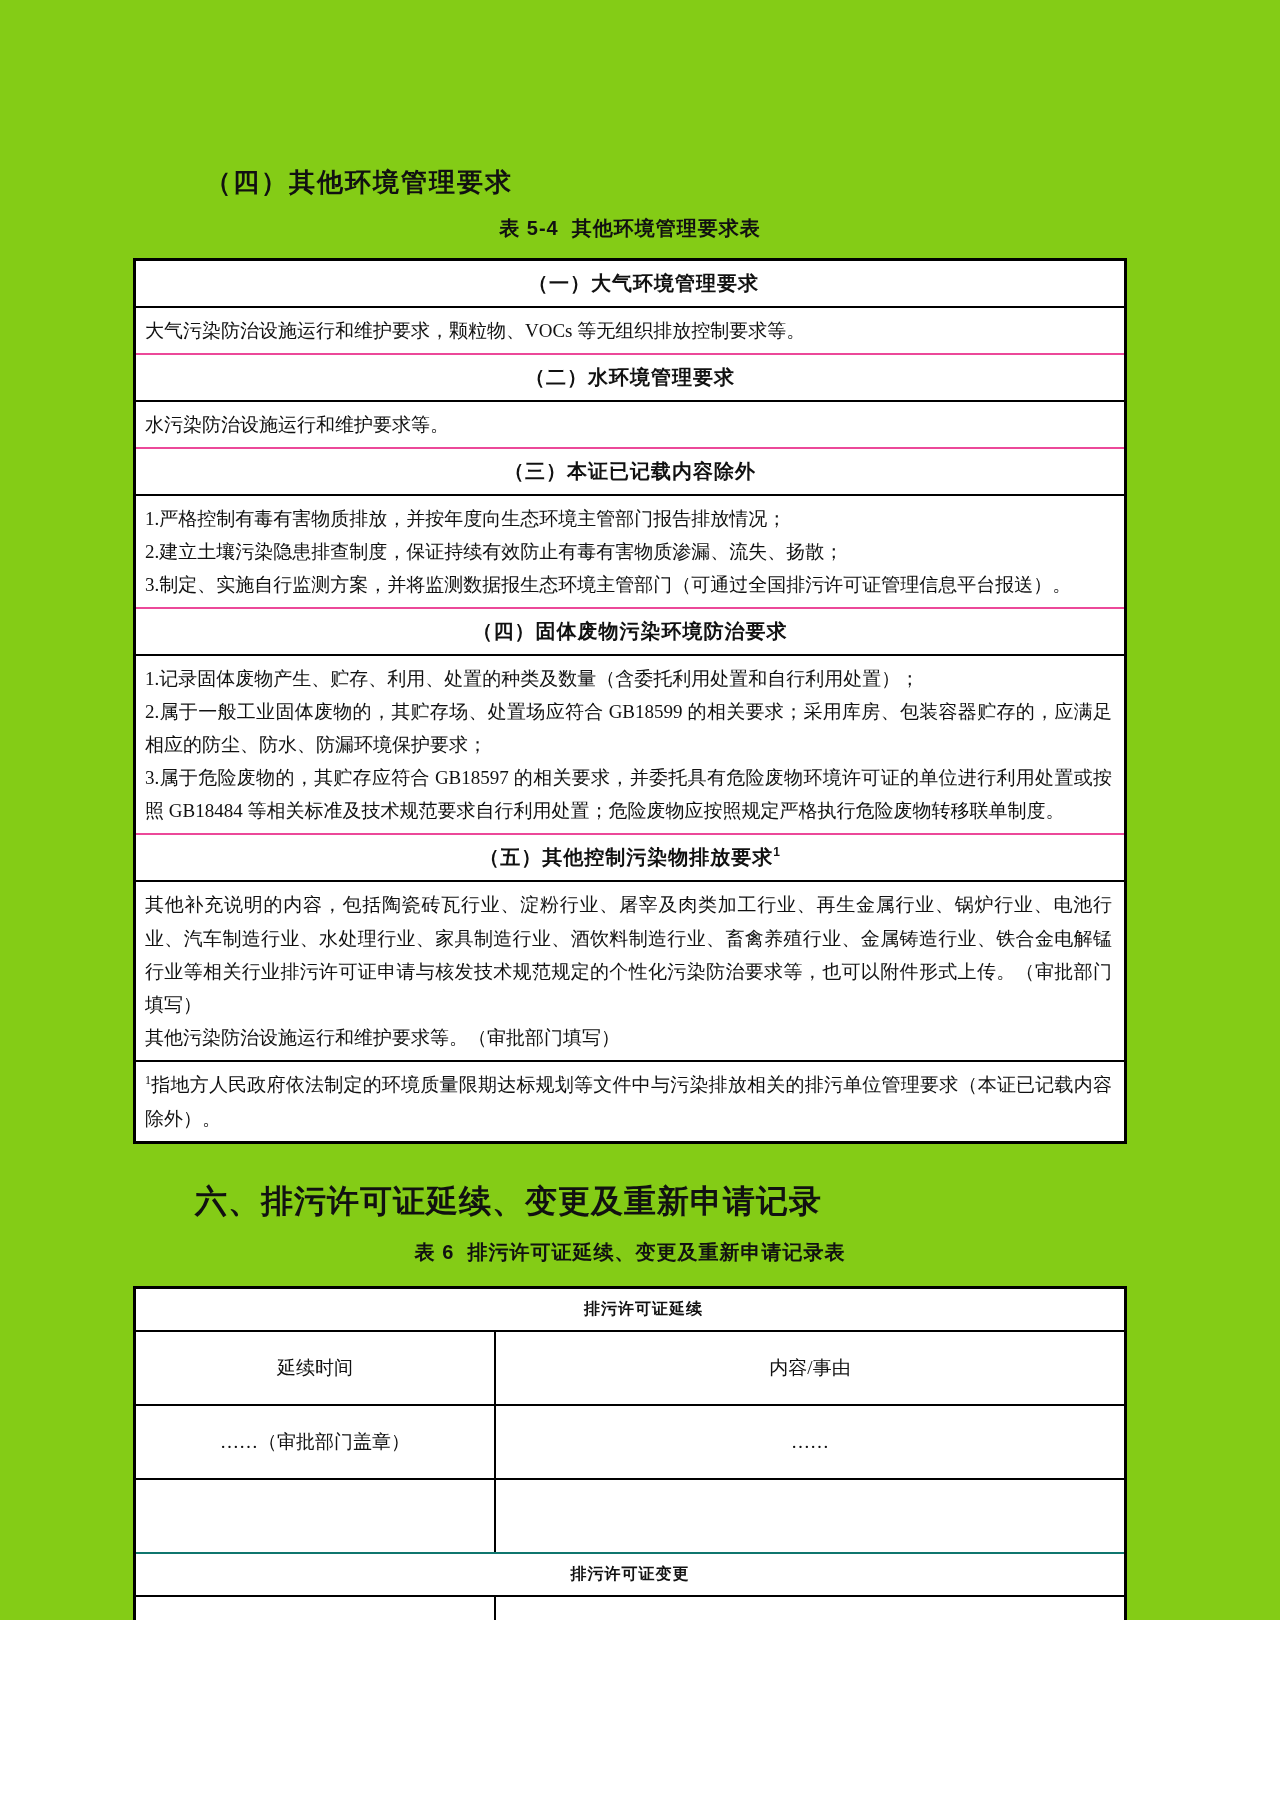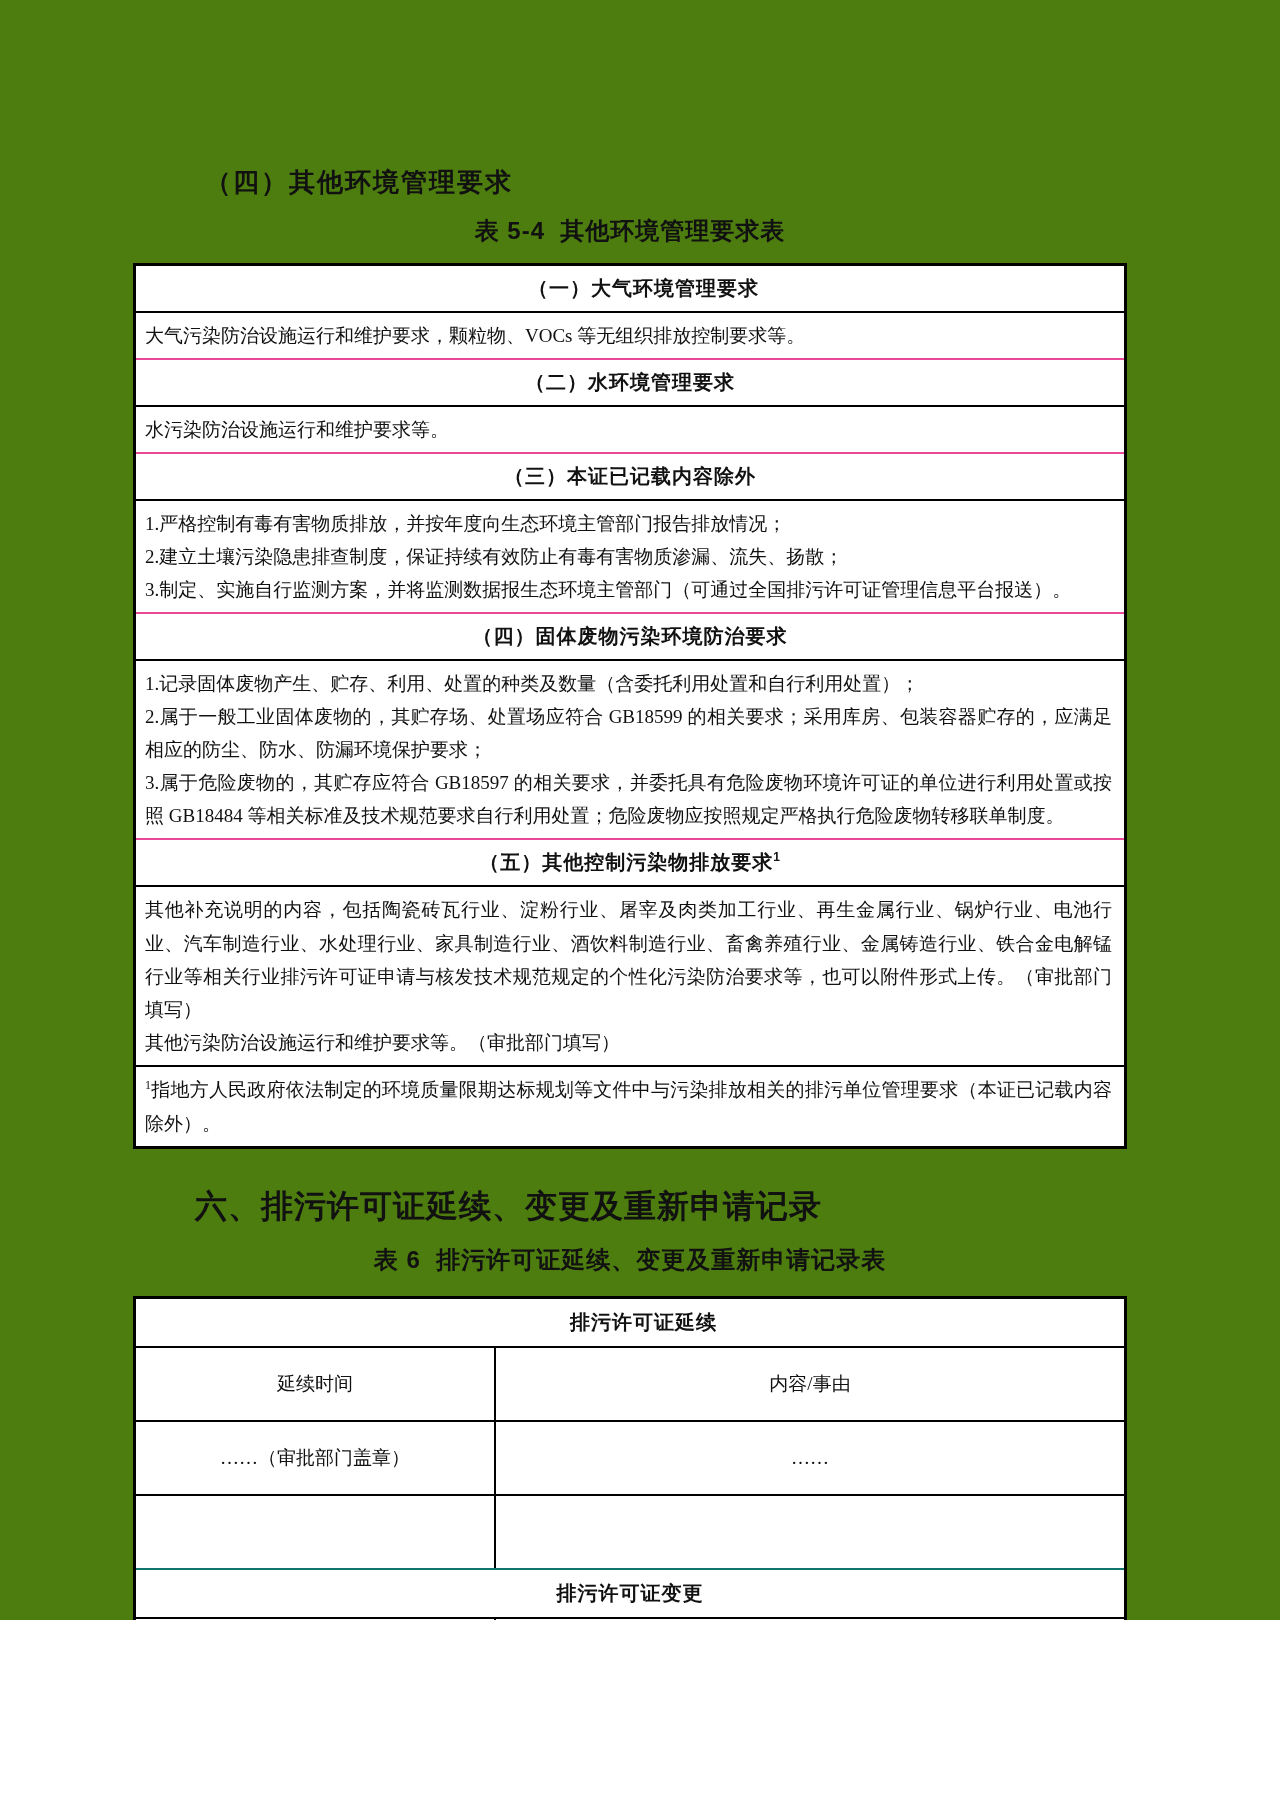"（四）其他环境管理要求" .page { background: #4d7c0f -> #84cc16 }
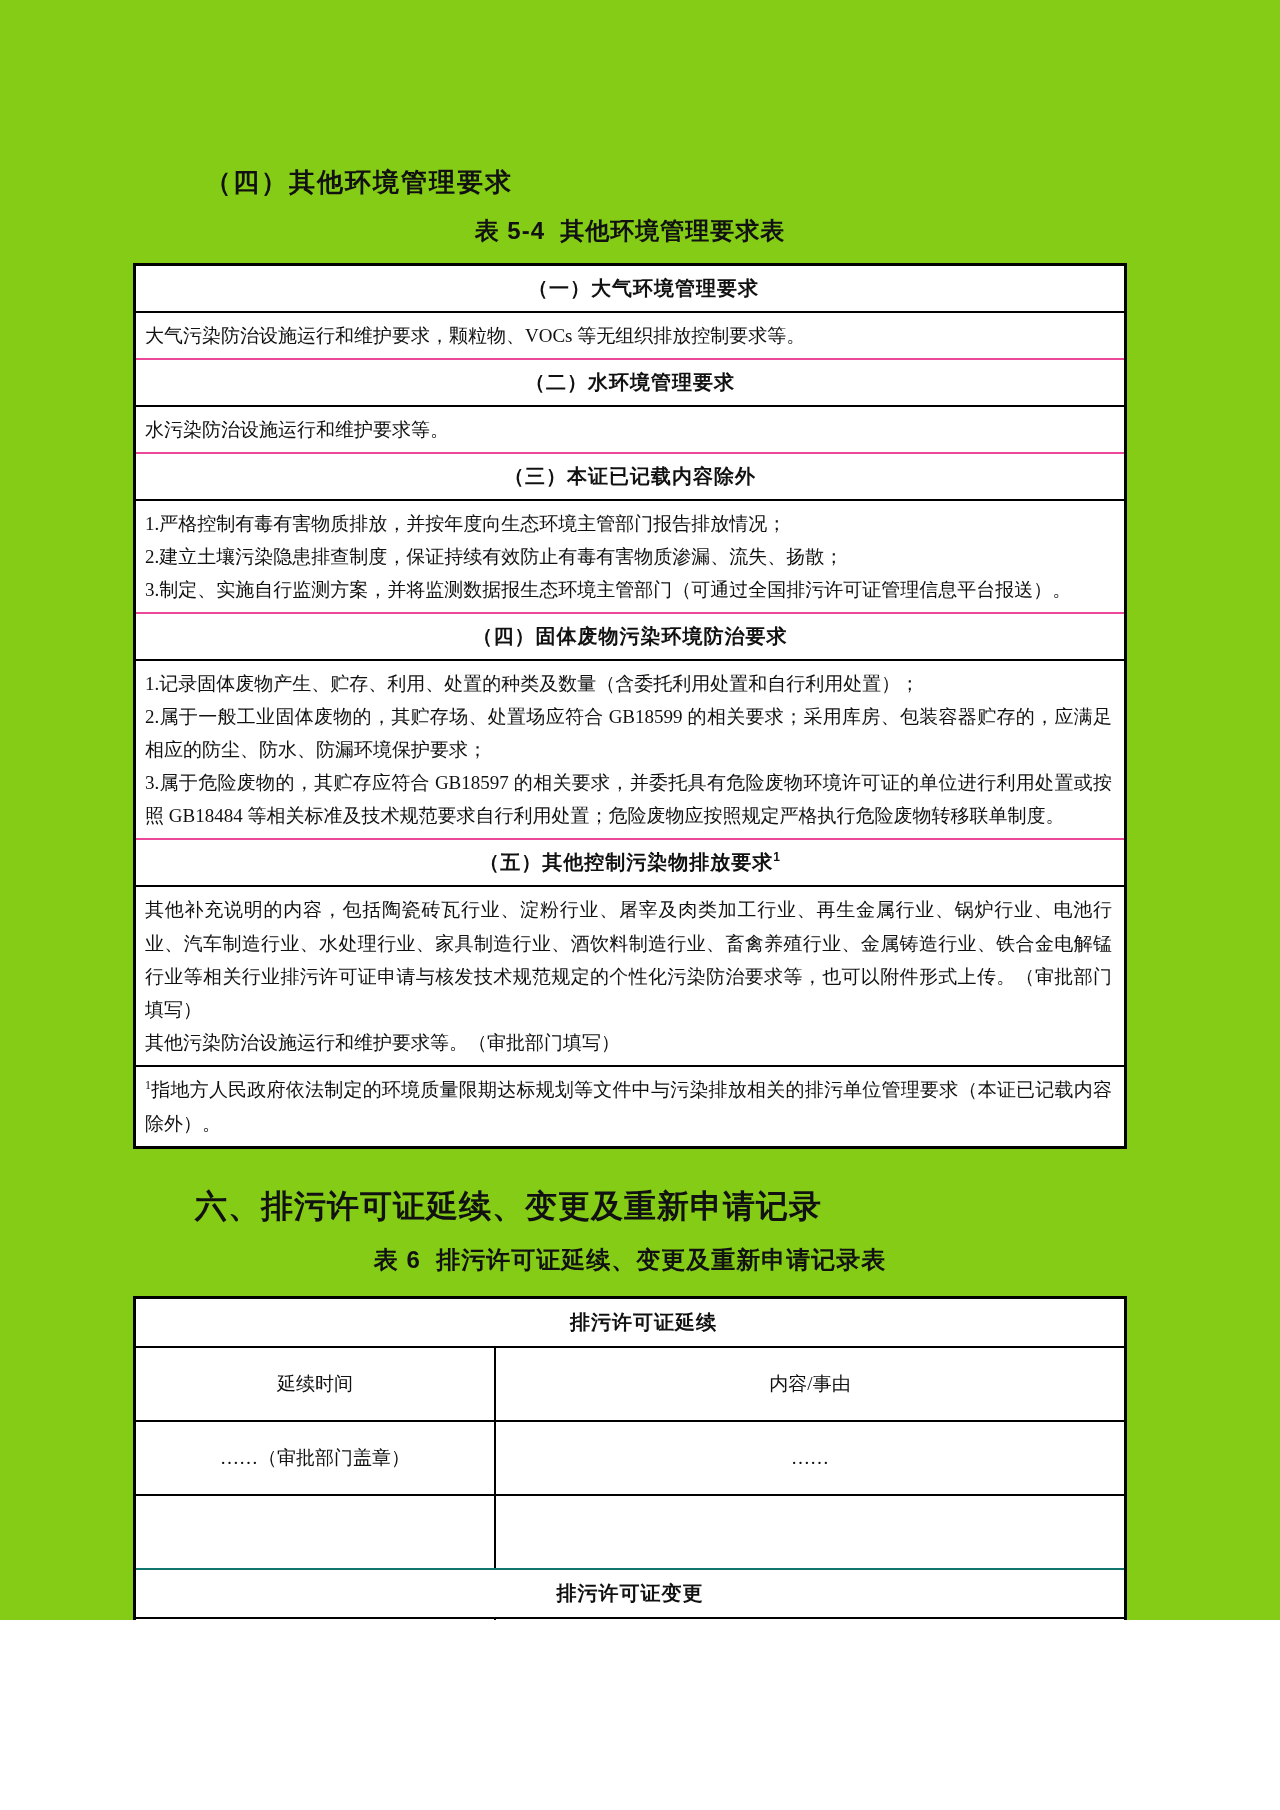"表 5-4 其他环境管理要求表" .table-caption { font-size: 24px -> 20px }
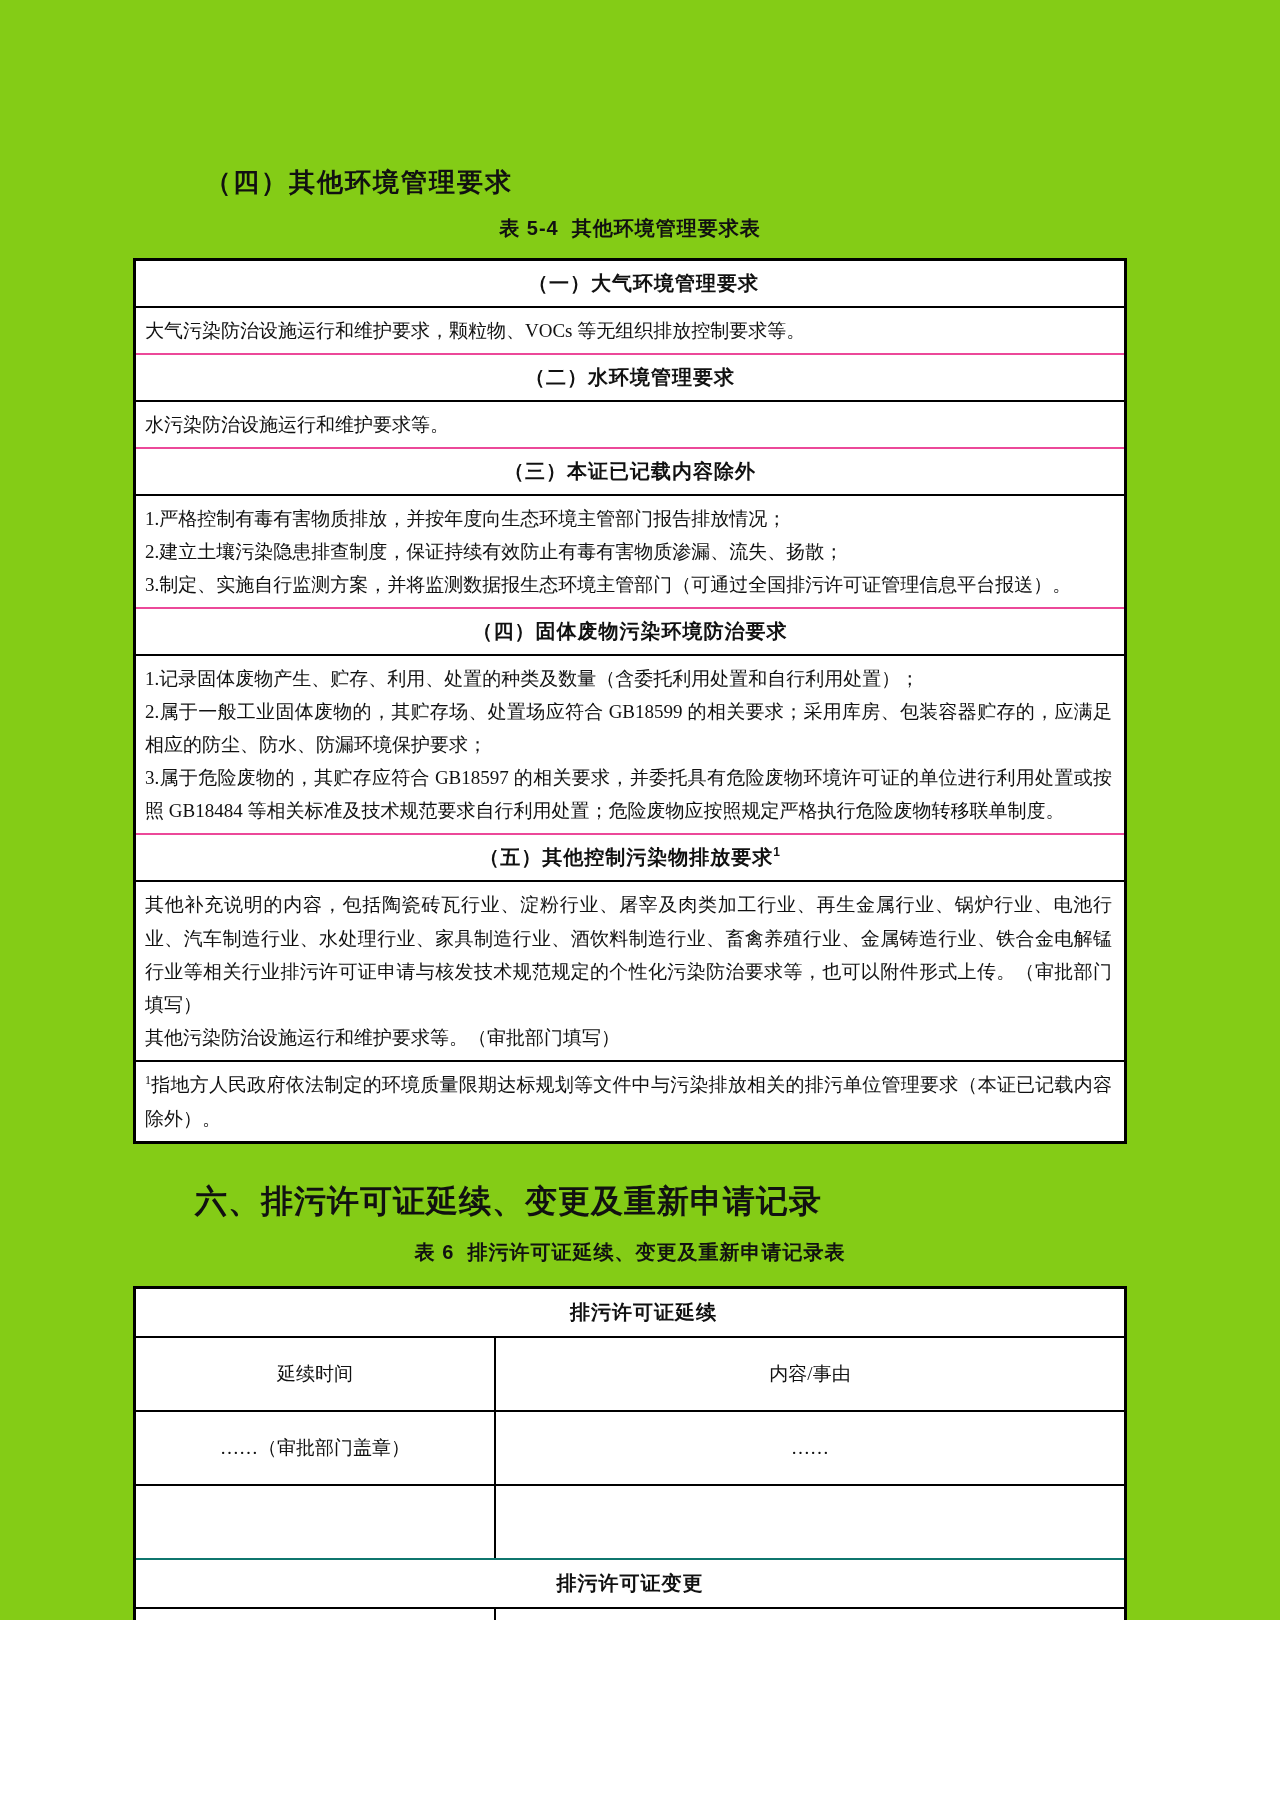"排污许可证延续" .t2-header { font-size: 20px -> 16px }
